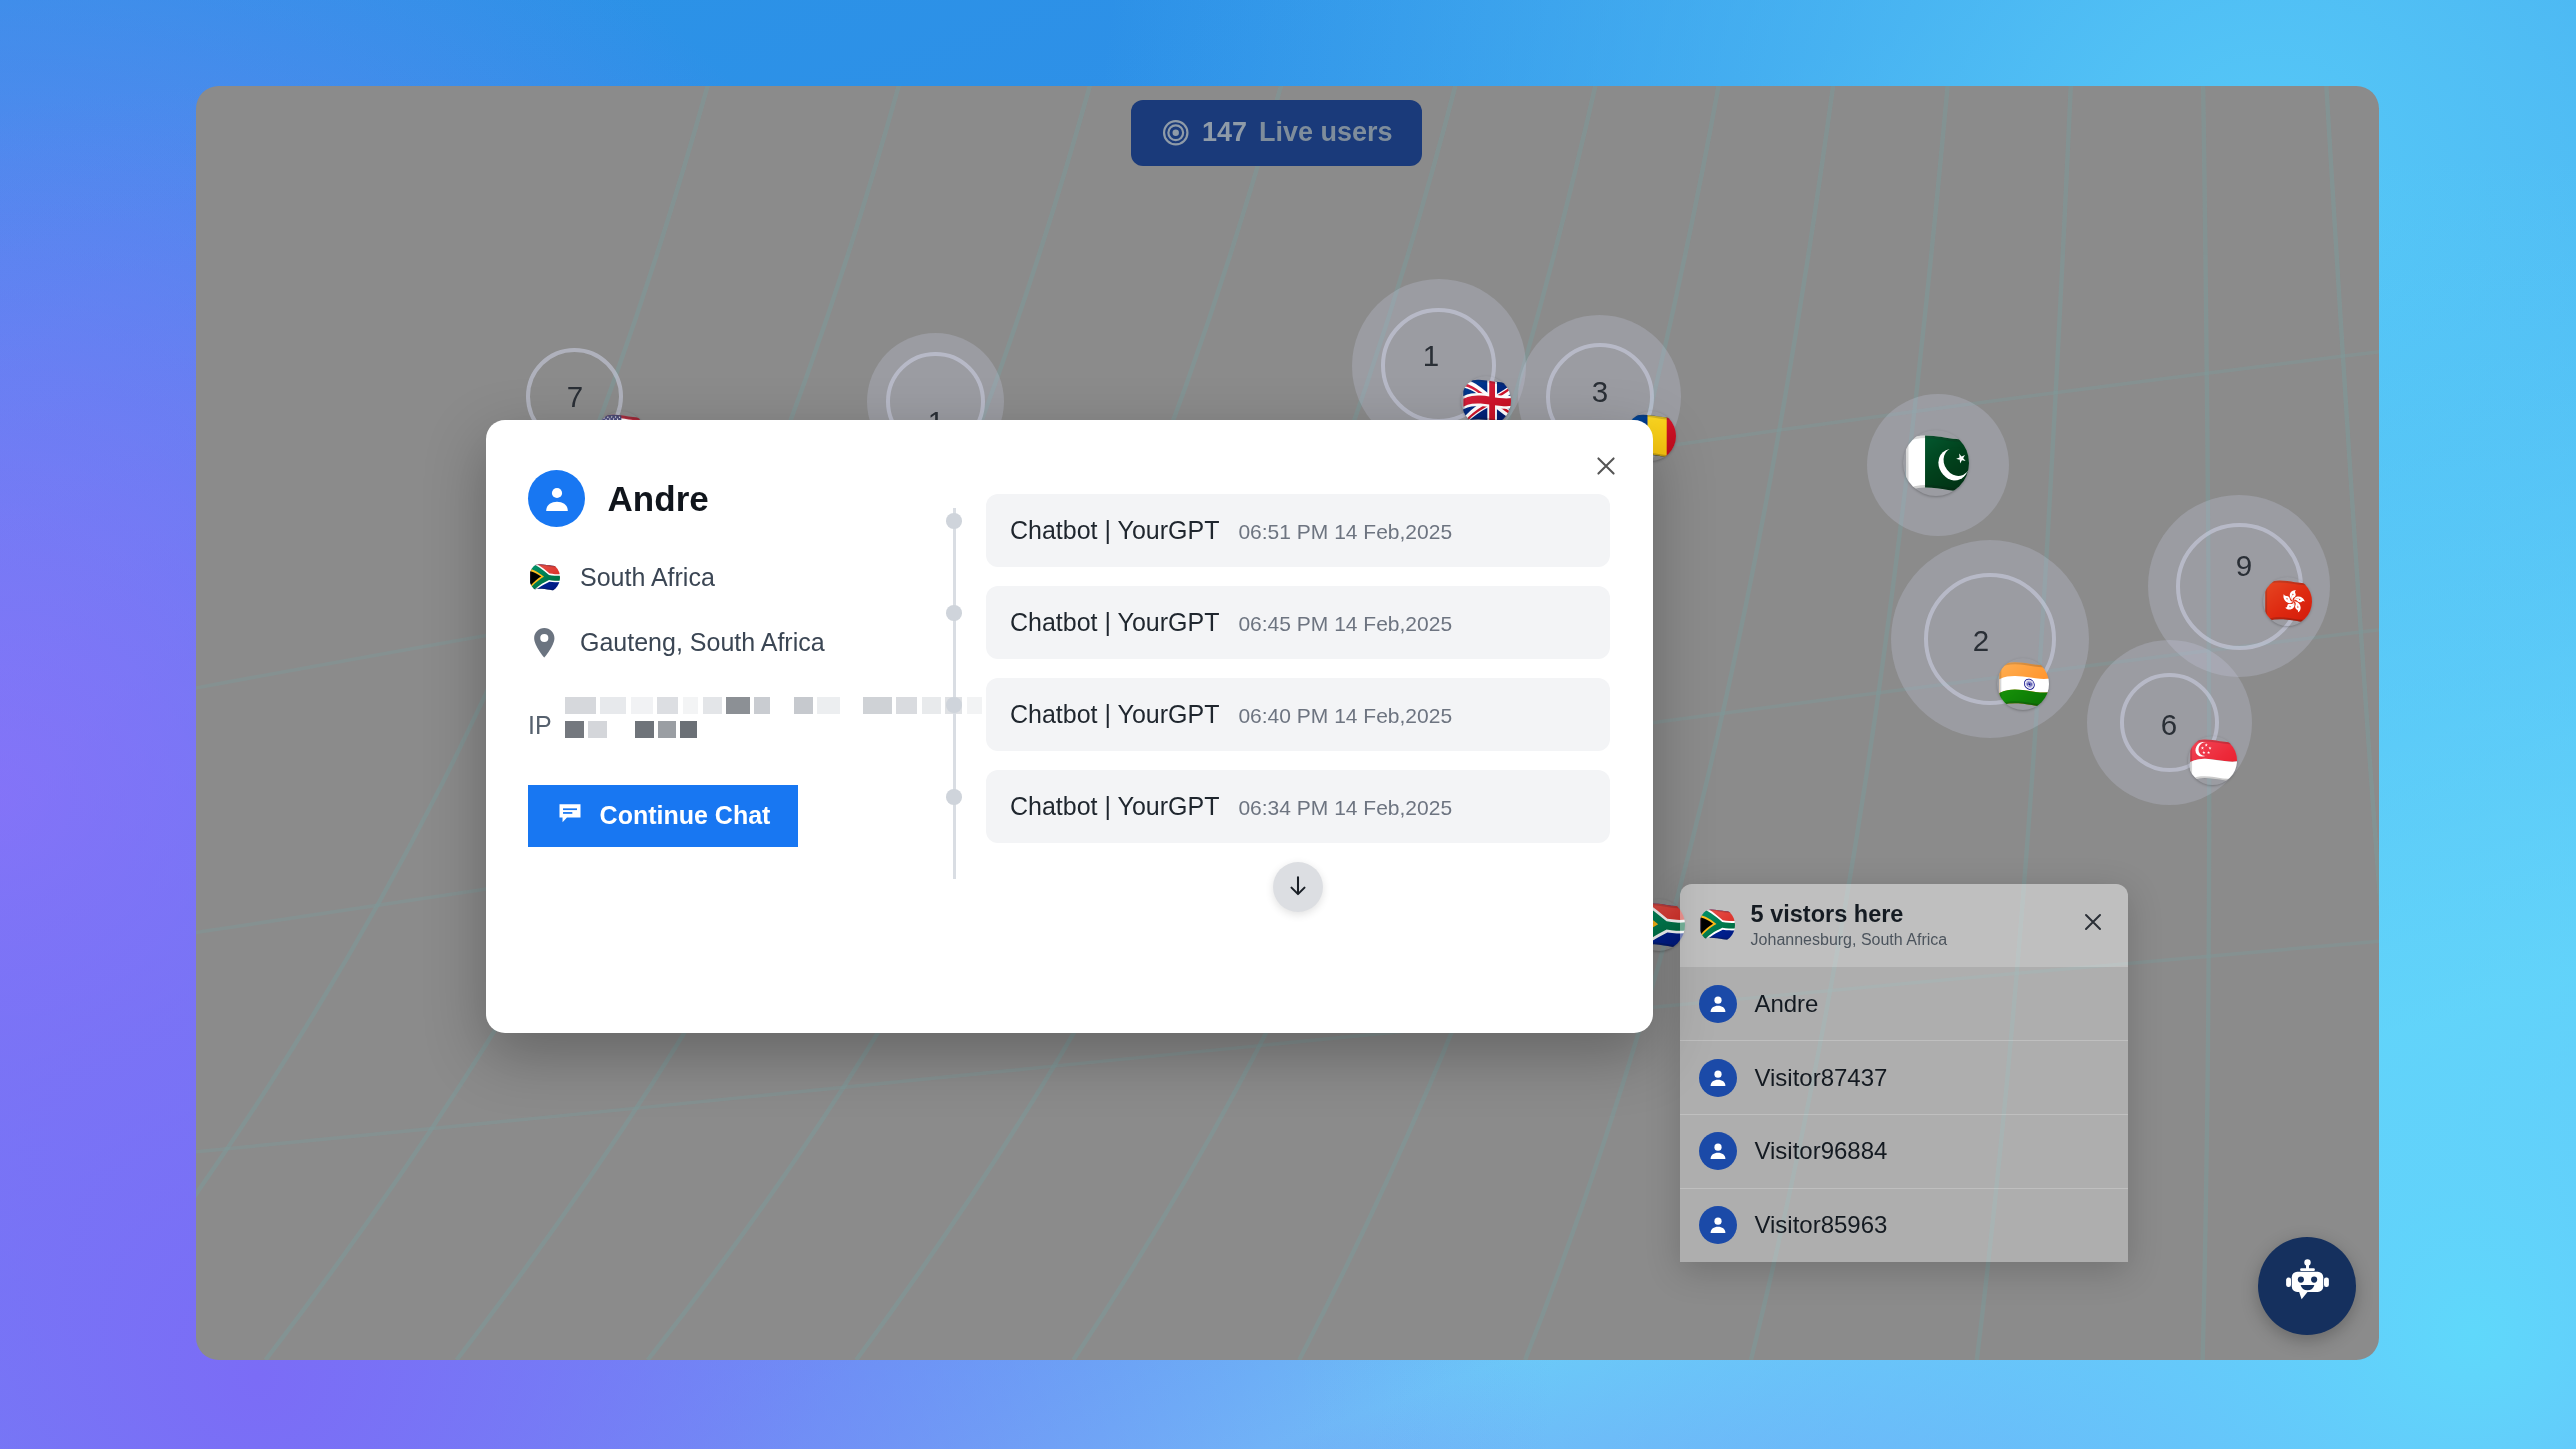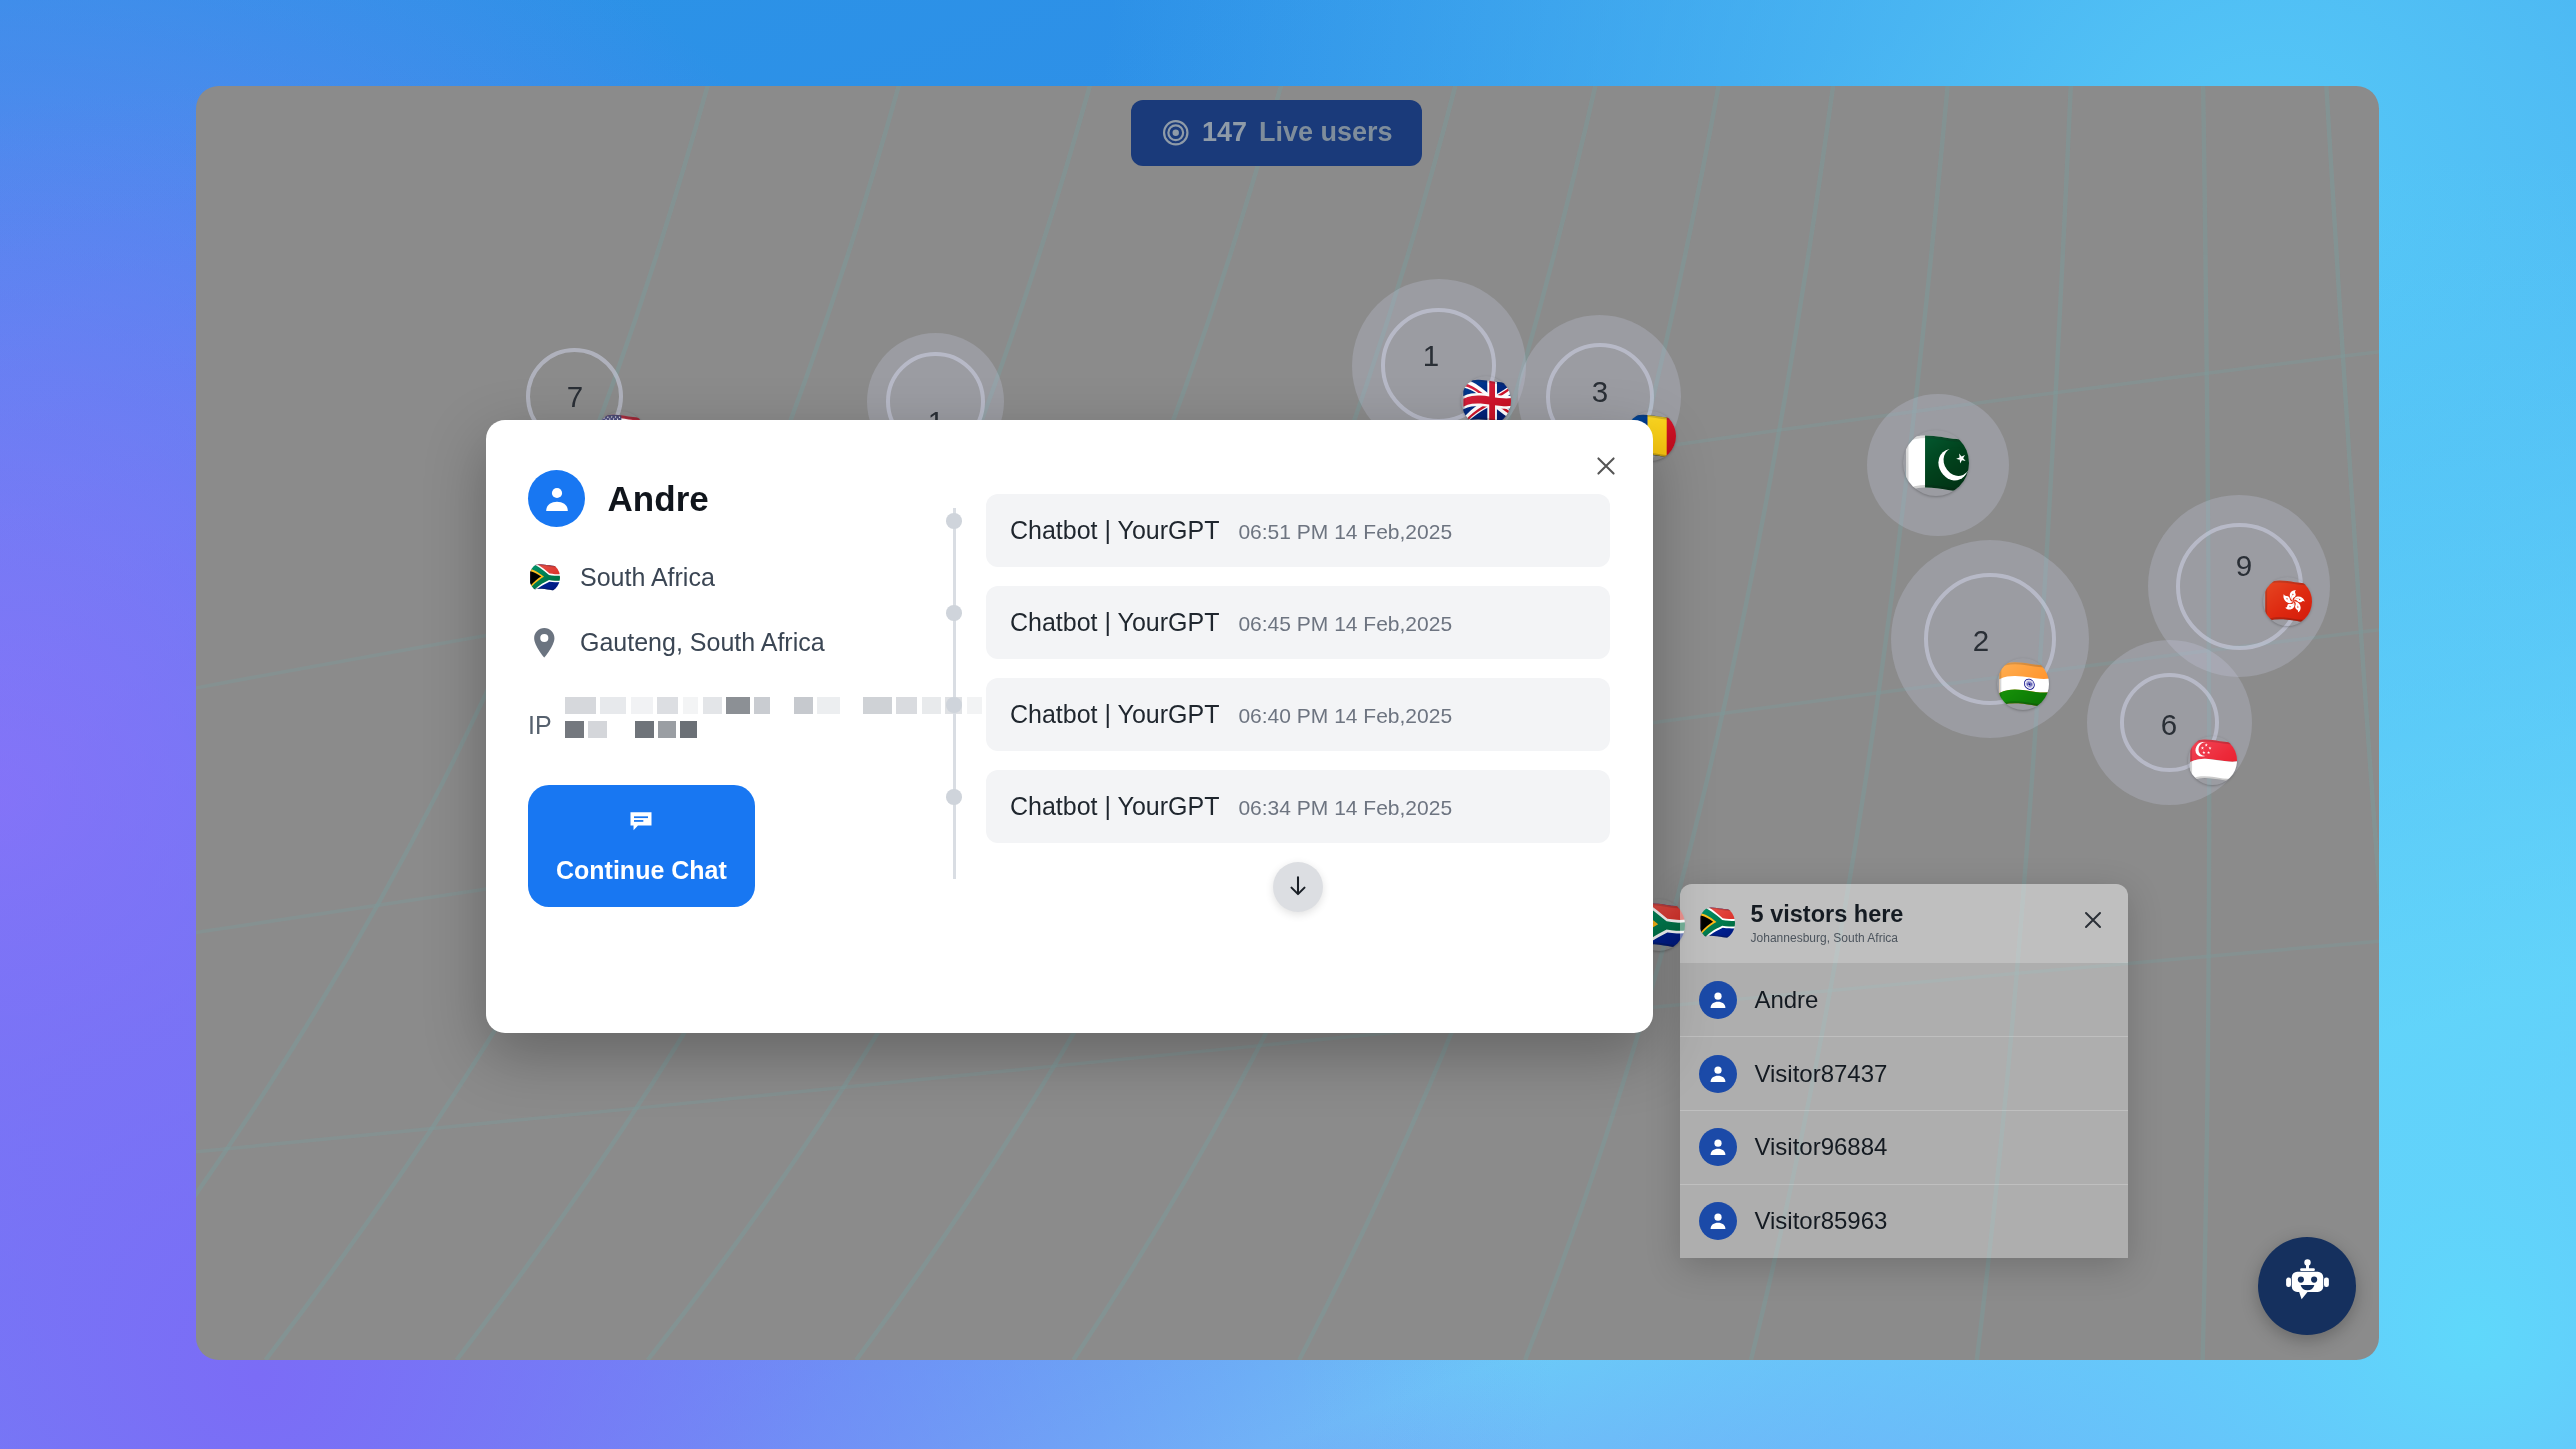"Continue Chat" .continue-btn { border-radius: 21px -> 0; flex-direction: column -> none; padding: 22px 28px -> 14px 28px }
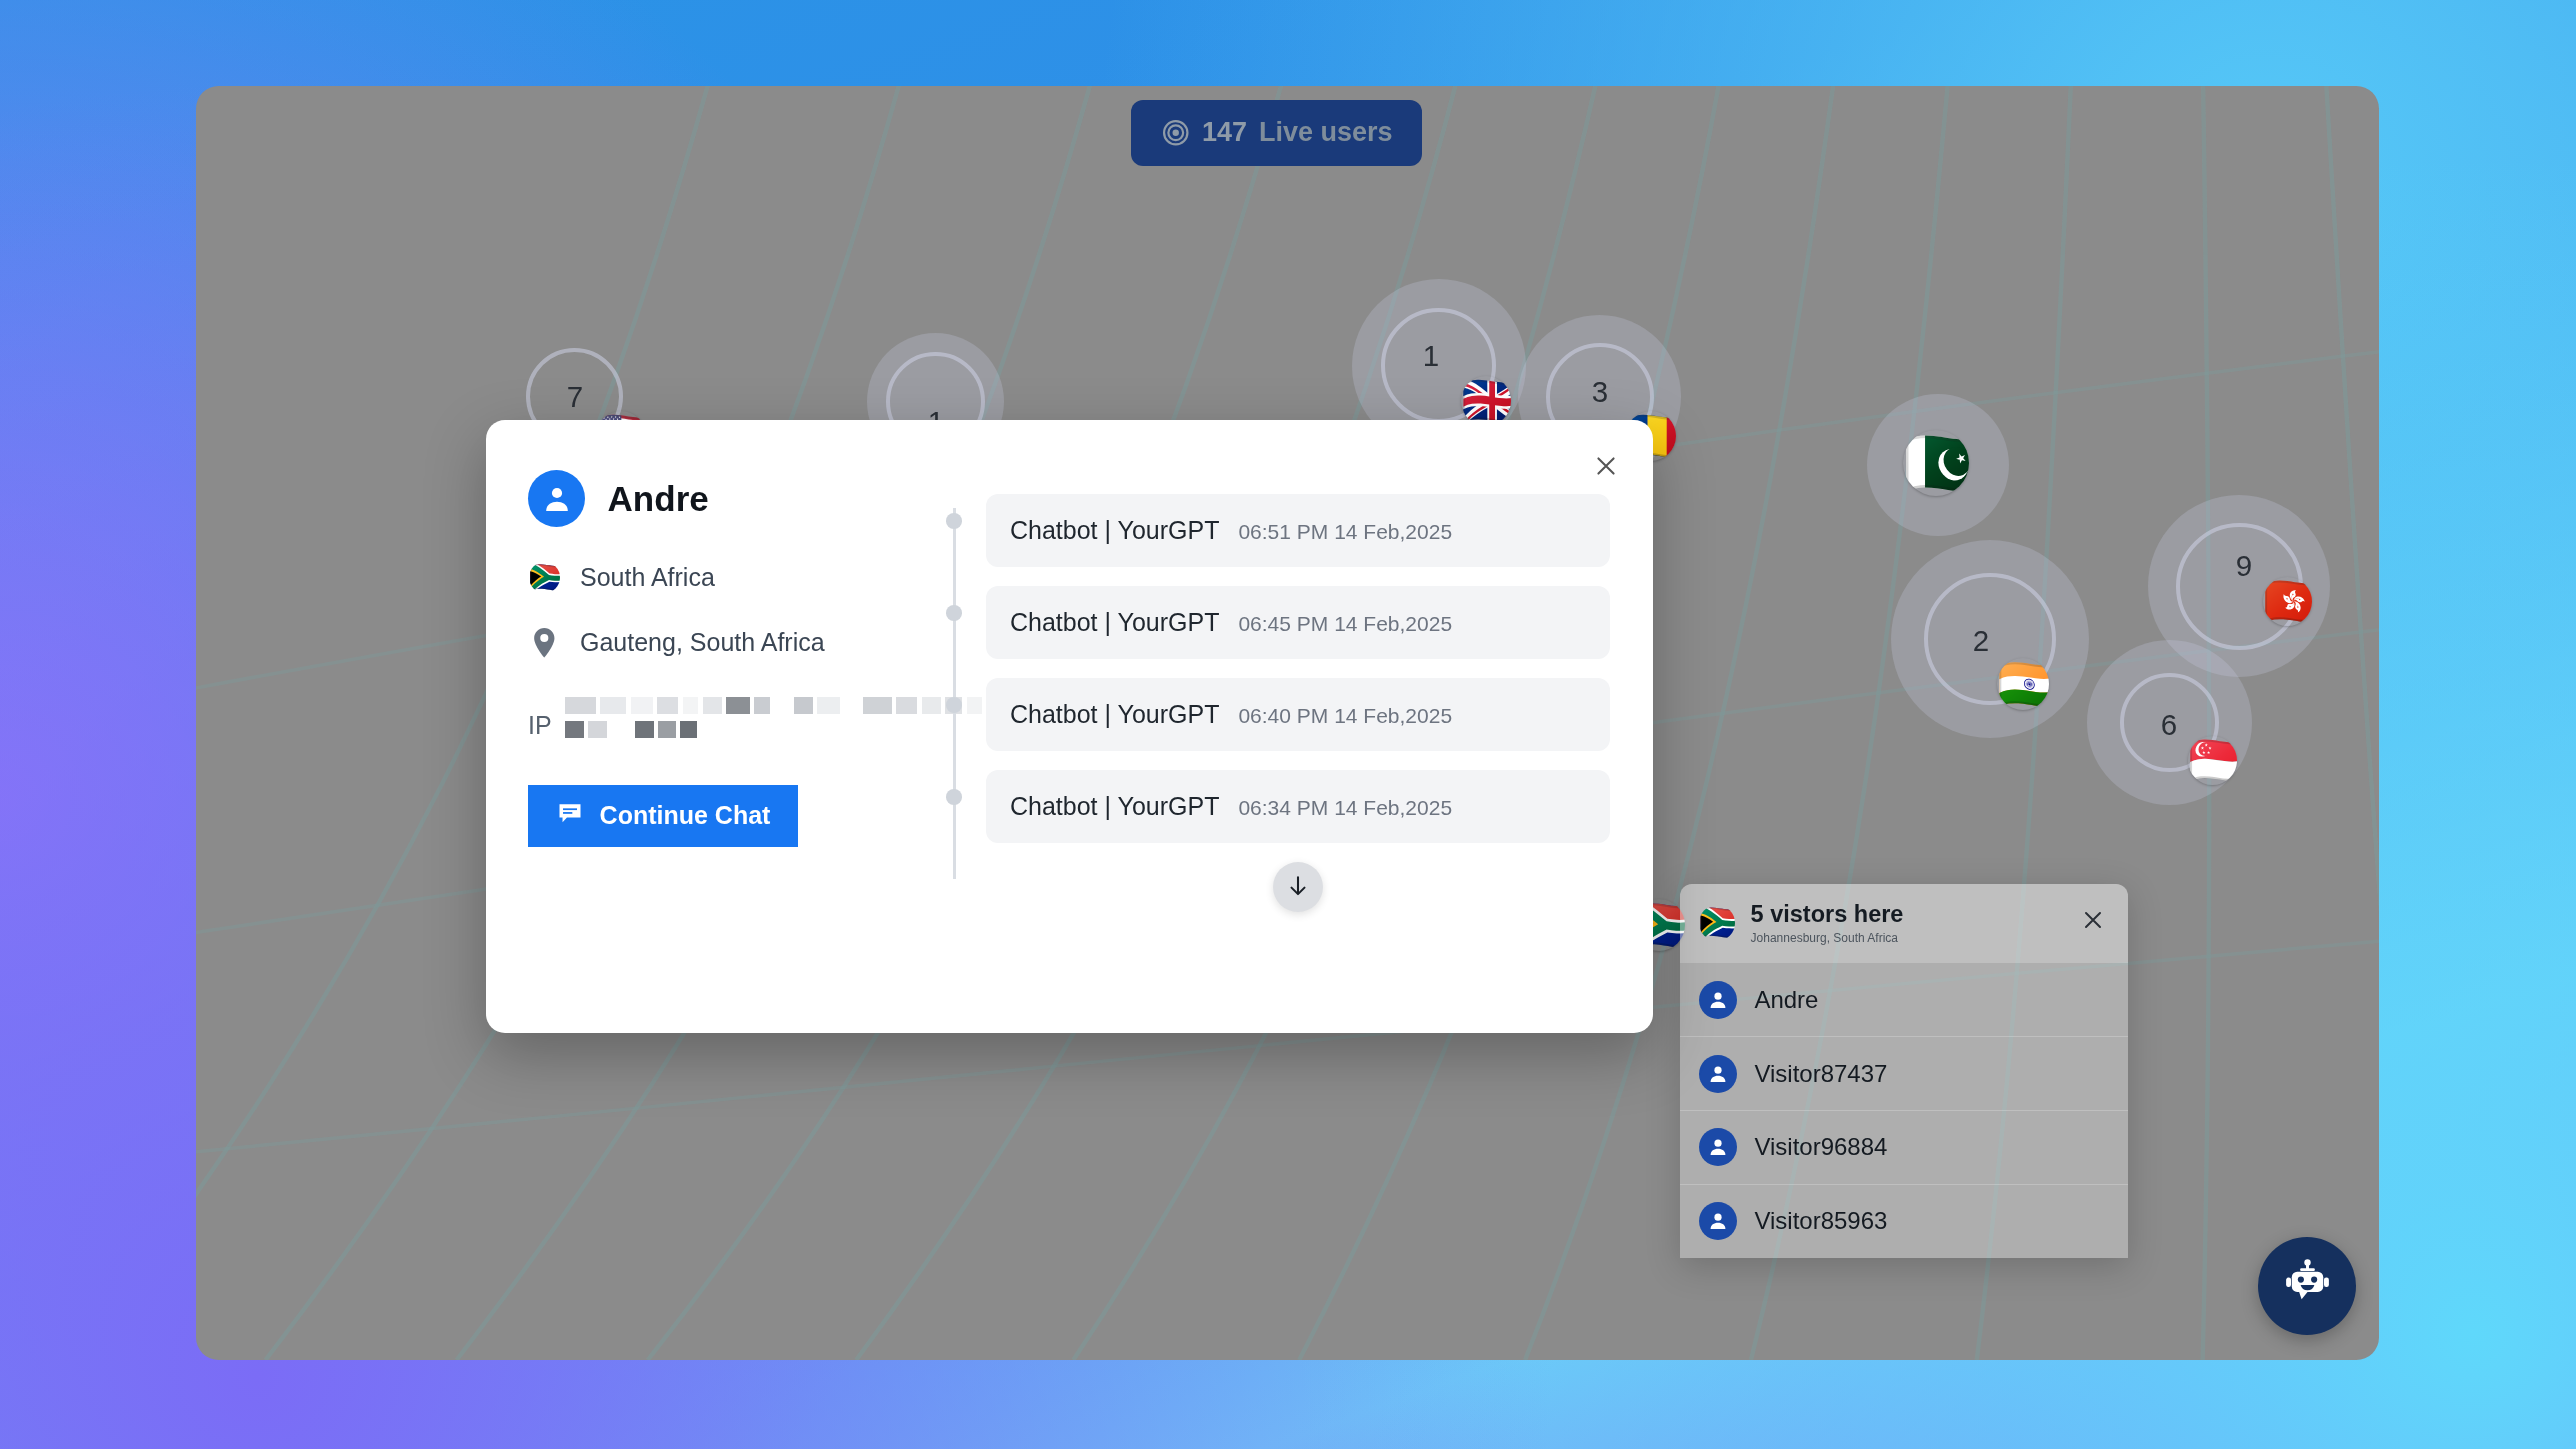"Johannesburg, South Africa" .vp-sub { font-size: 12px -> 16px }
